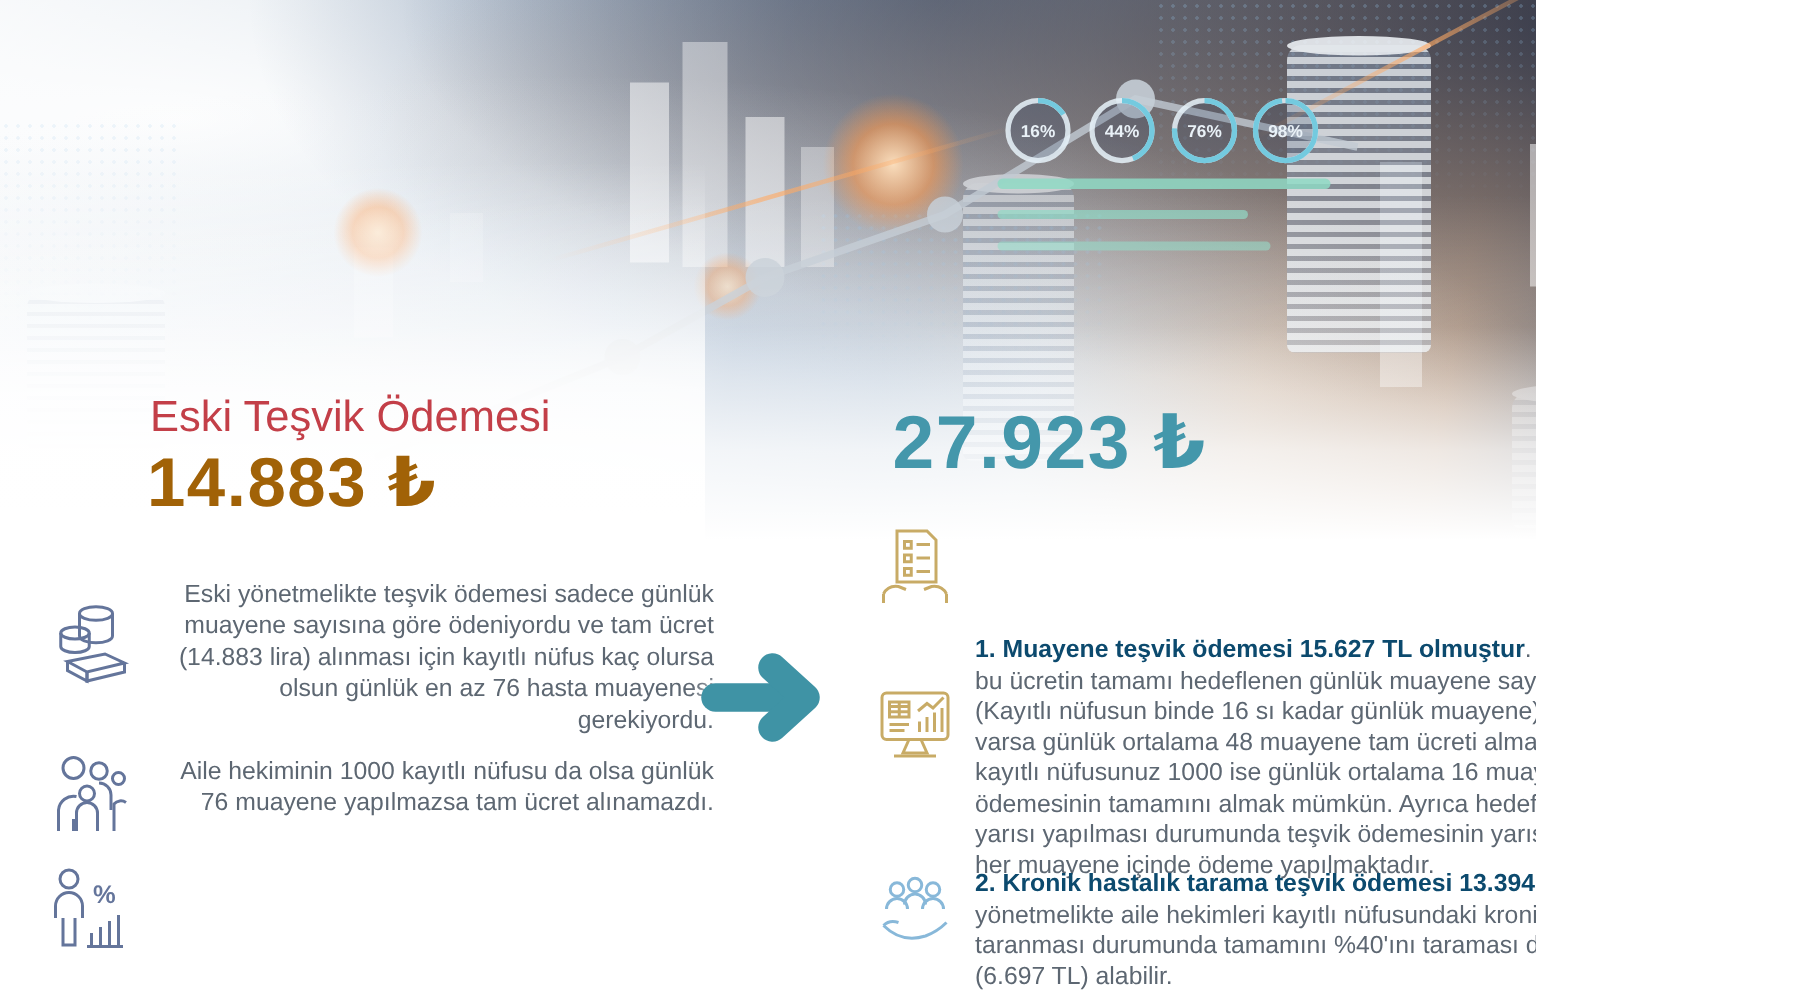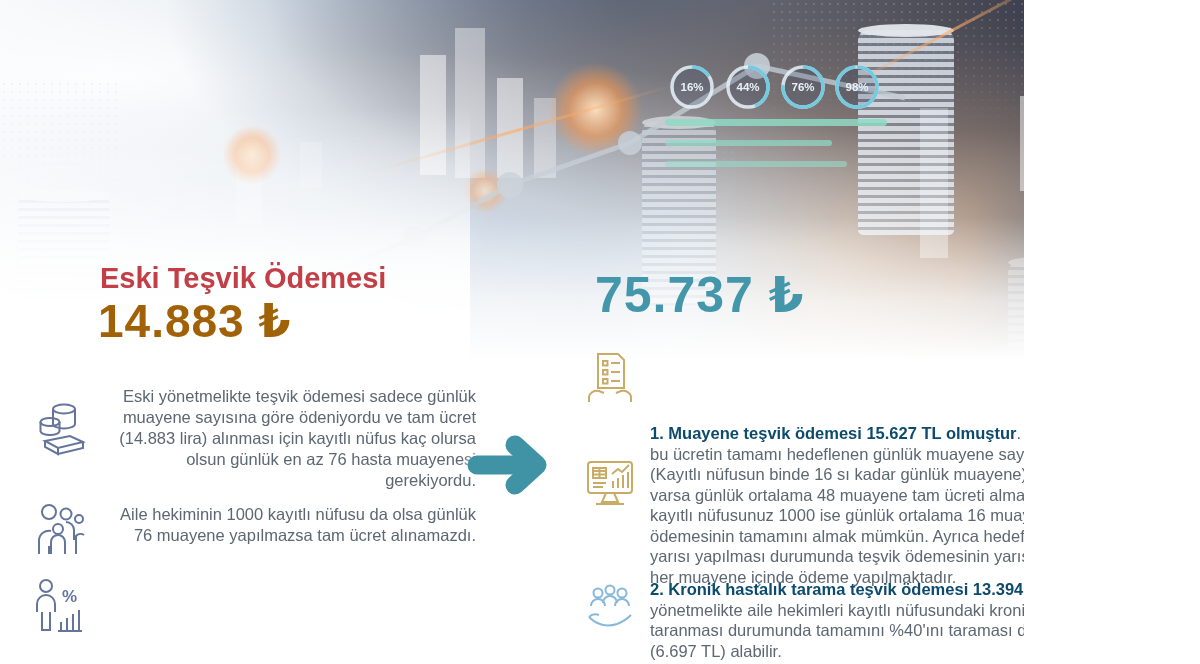"Eski Teşvik Ödemesi" .h-left { font-weight: bold -> normal }
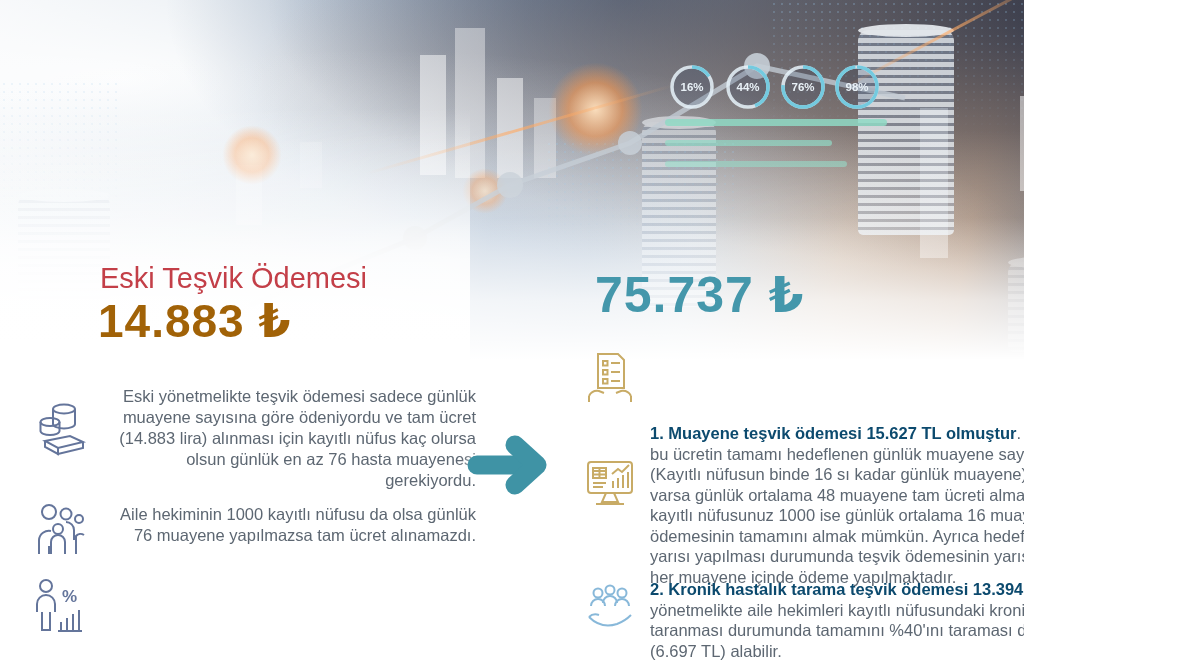"75.737 ₺" div.a-right { text: 75.737 -> 27.923 }
